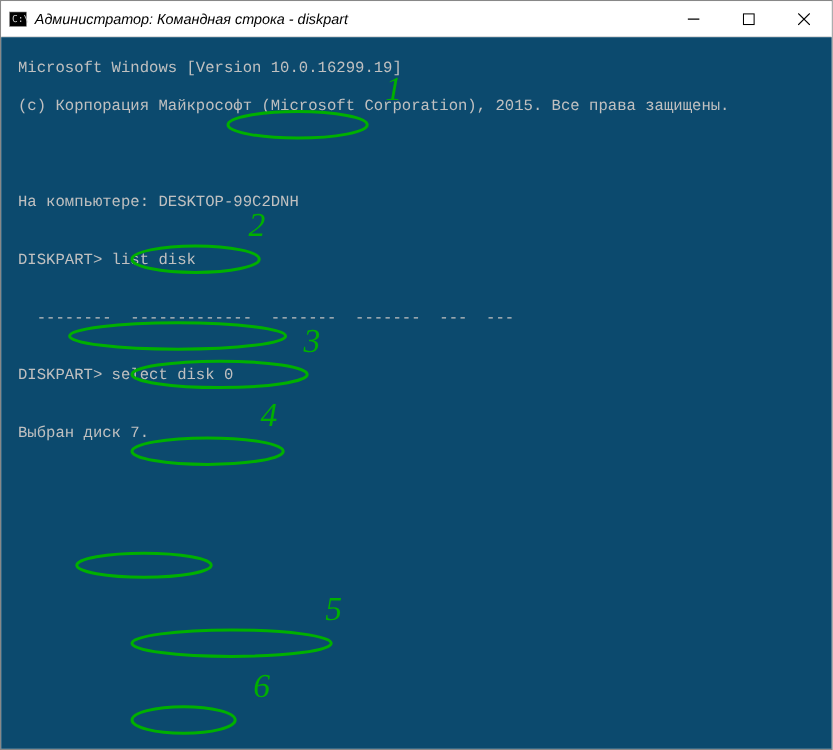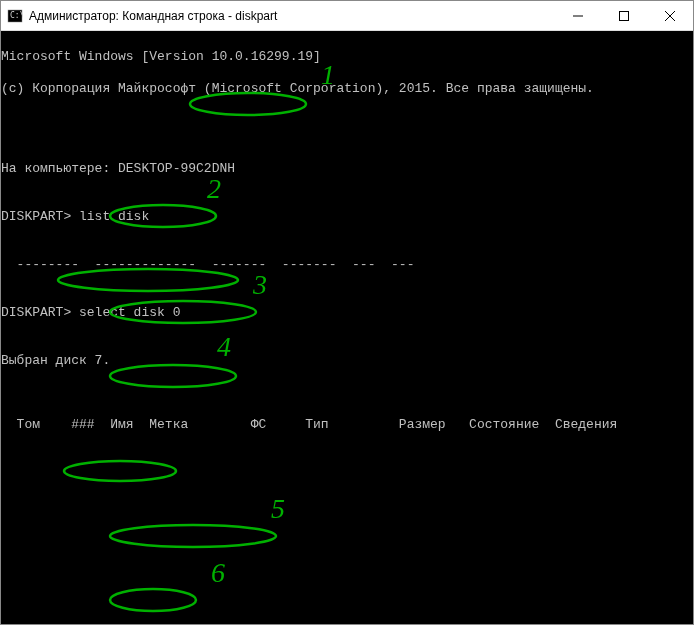"Администратор: Командная строка -" .titlebar .title { font-style: none -> italic }
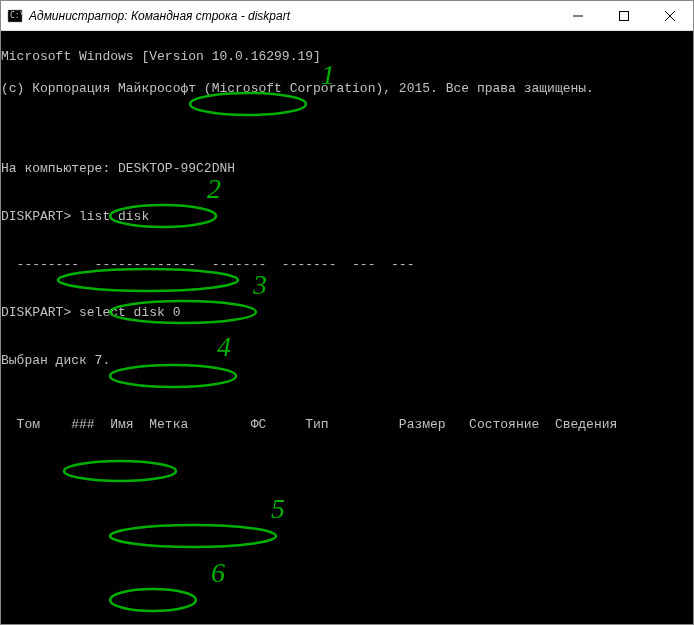"Microsoft Windows [Version" .terminal { background: #000000 -> #0c4a6e; padding: 2px 0 -> 2px 14px }
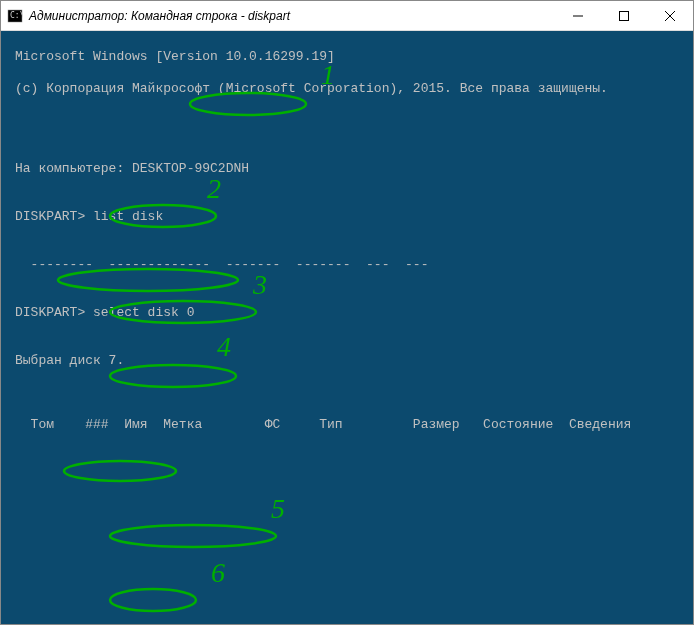"Том ### Имя Метка ФС" div.line { html: <div> Том ### Имя Метка ФС Тип Размер Состояние Сведения</div> -> none }
